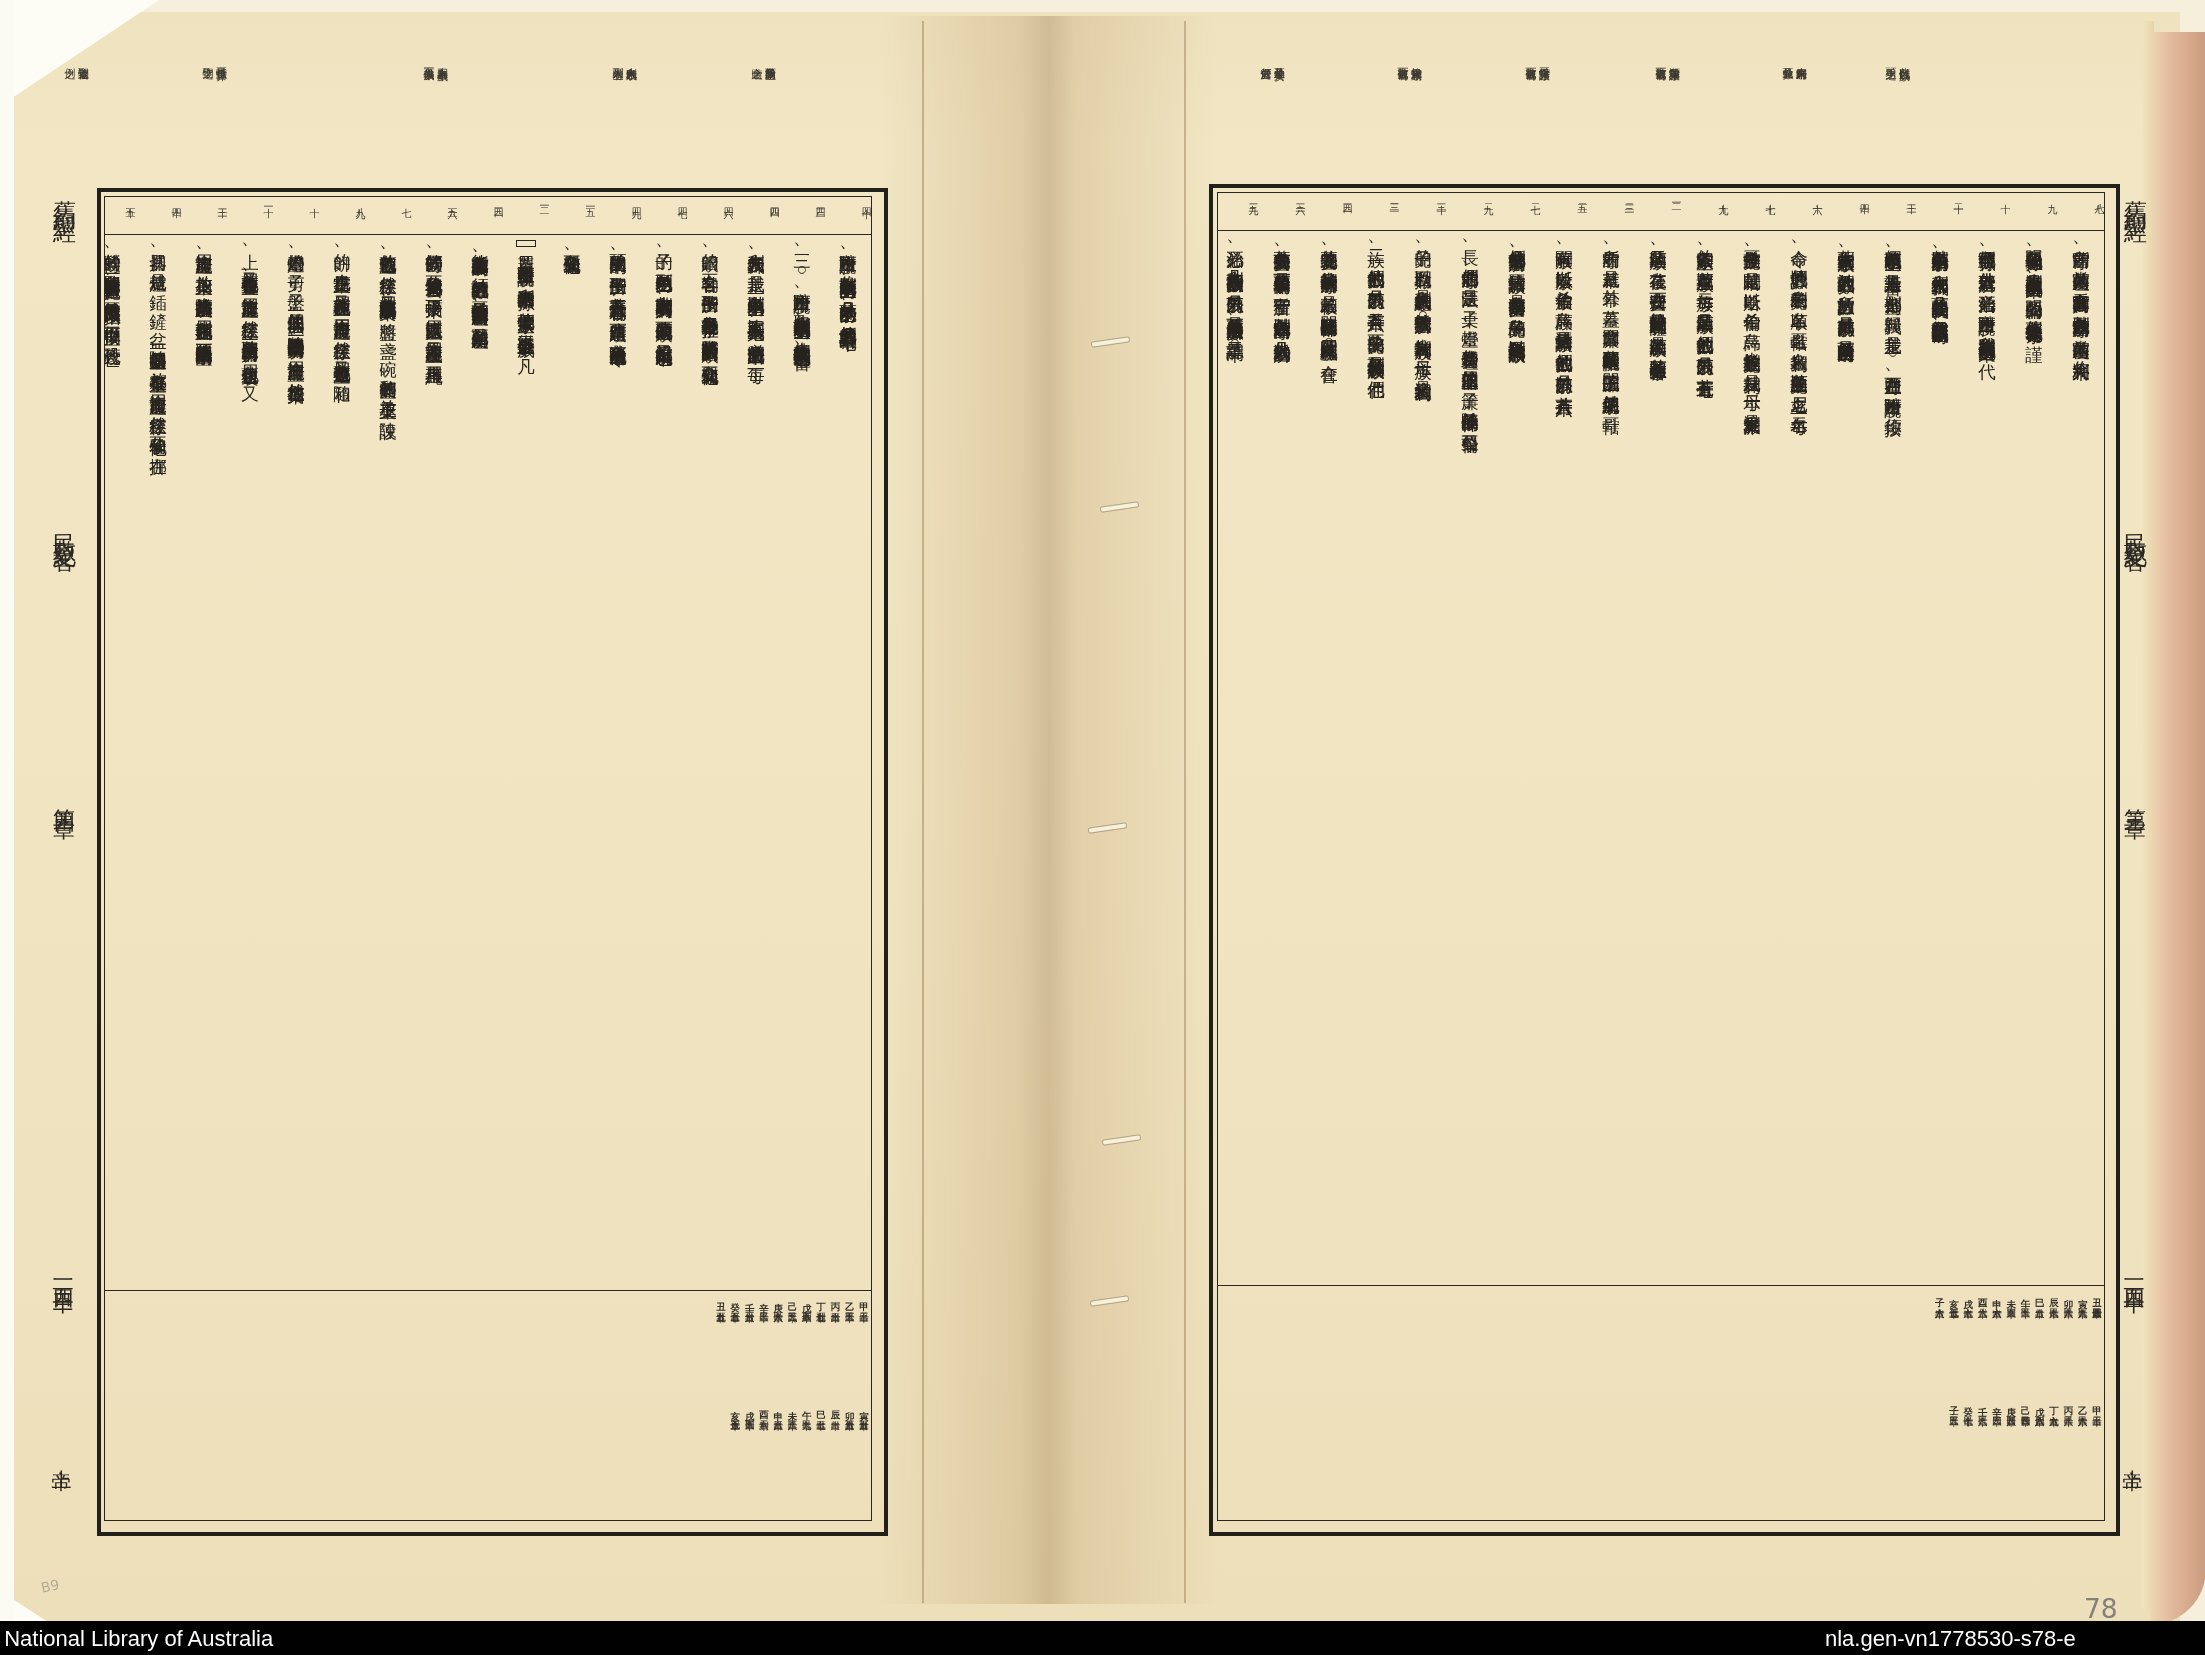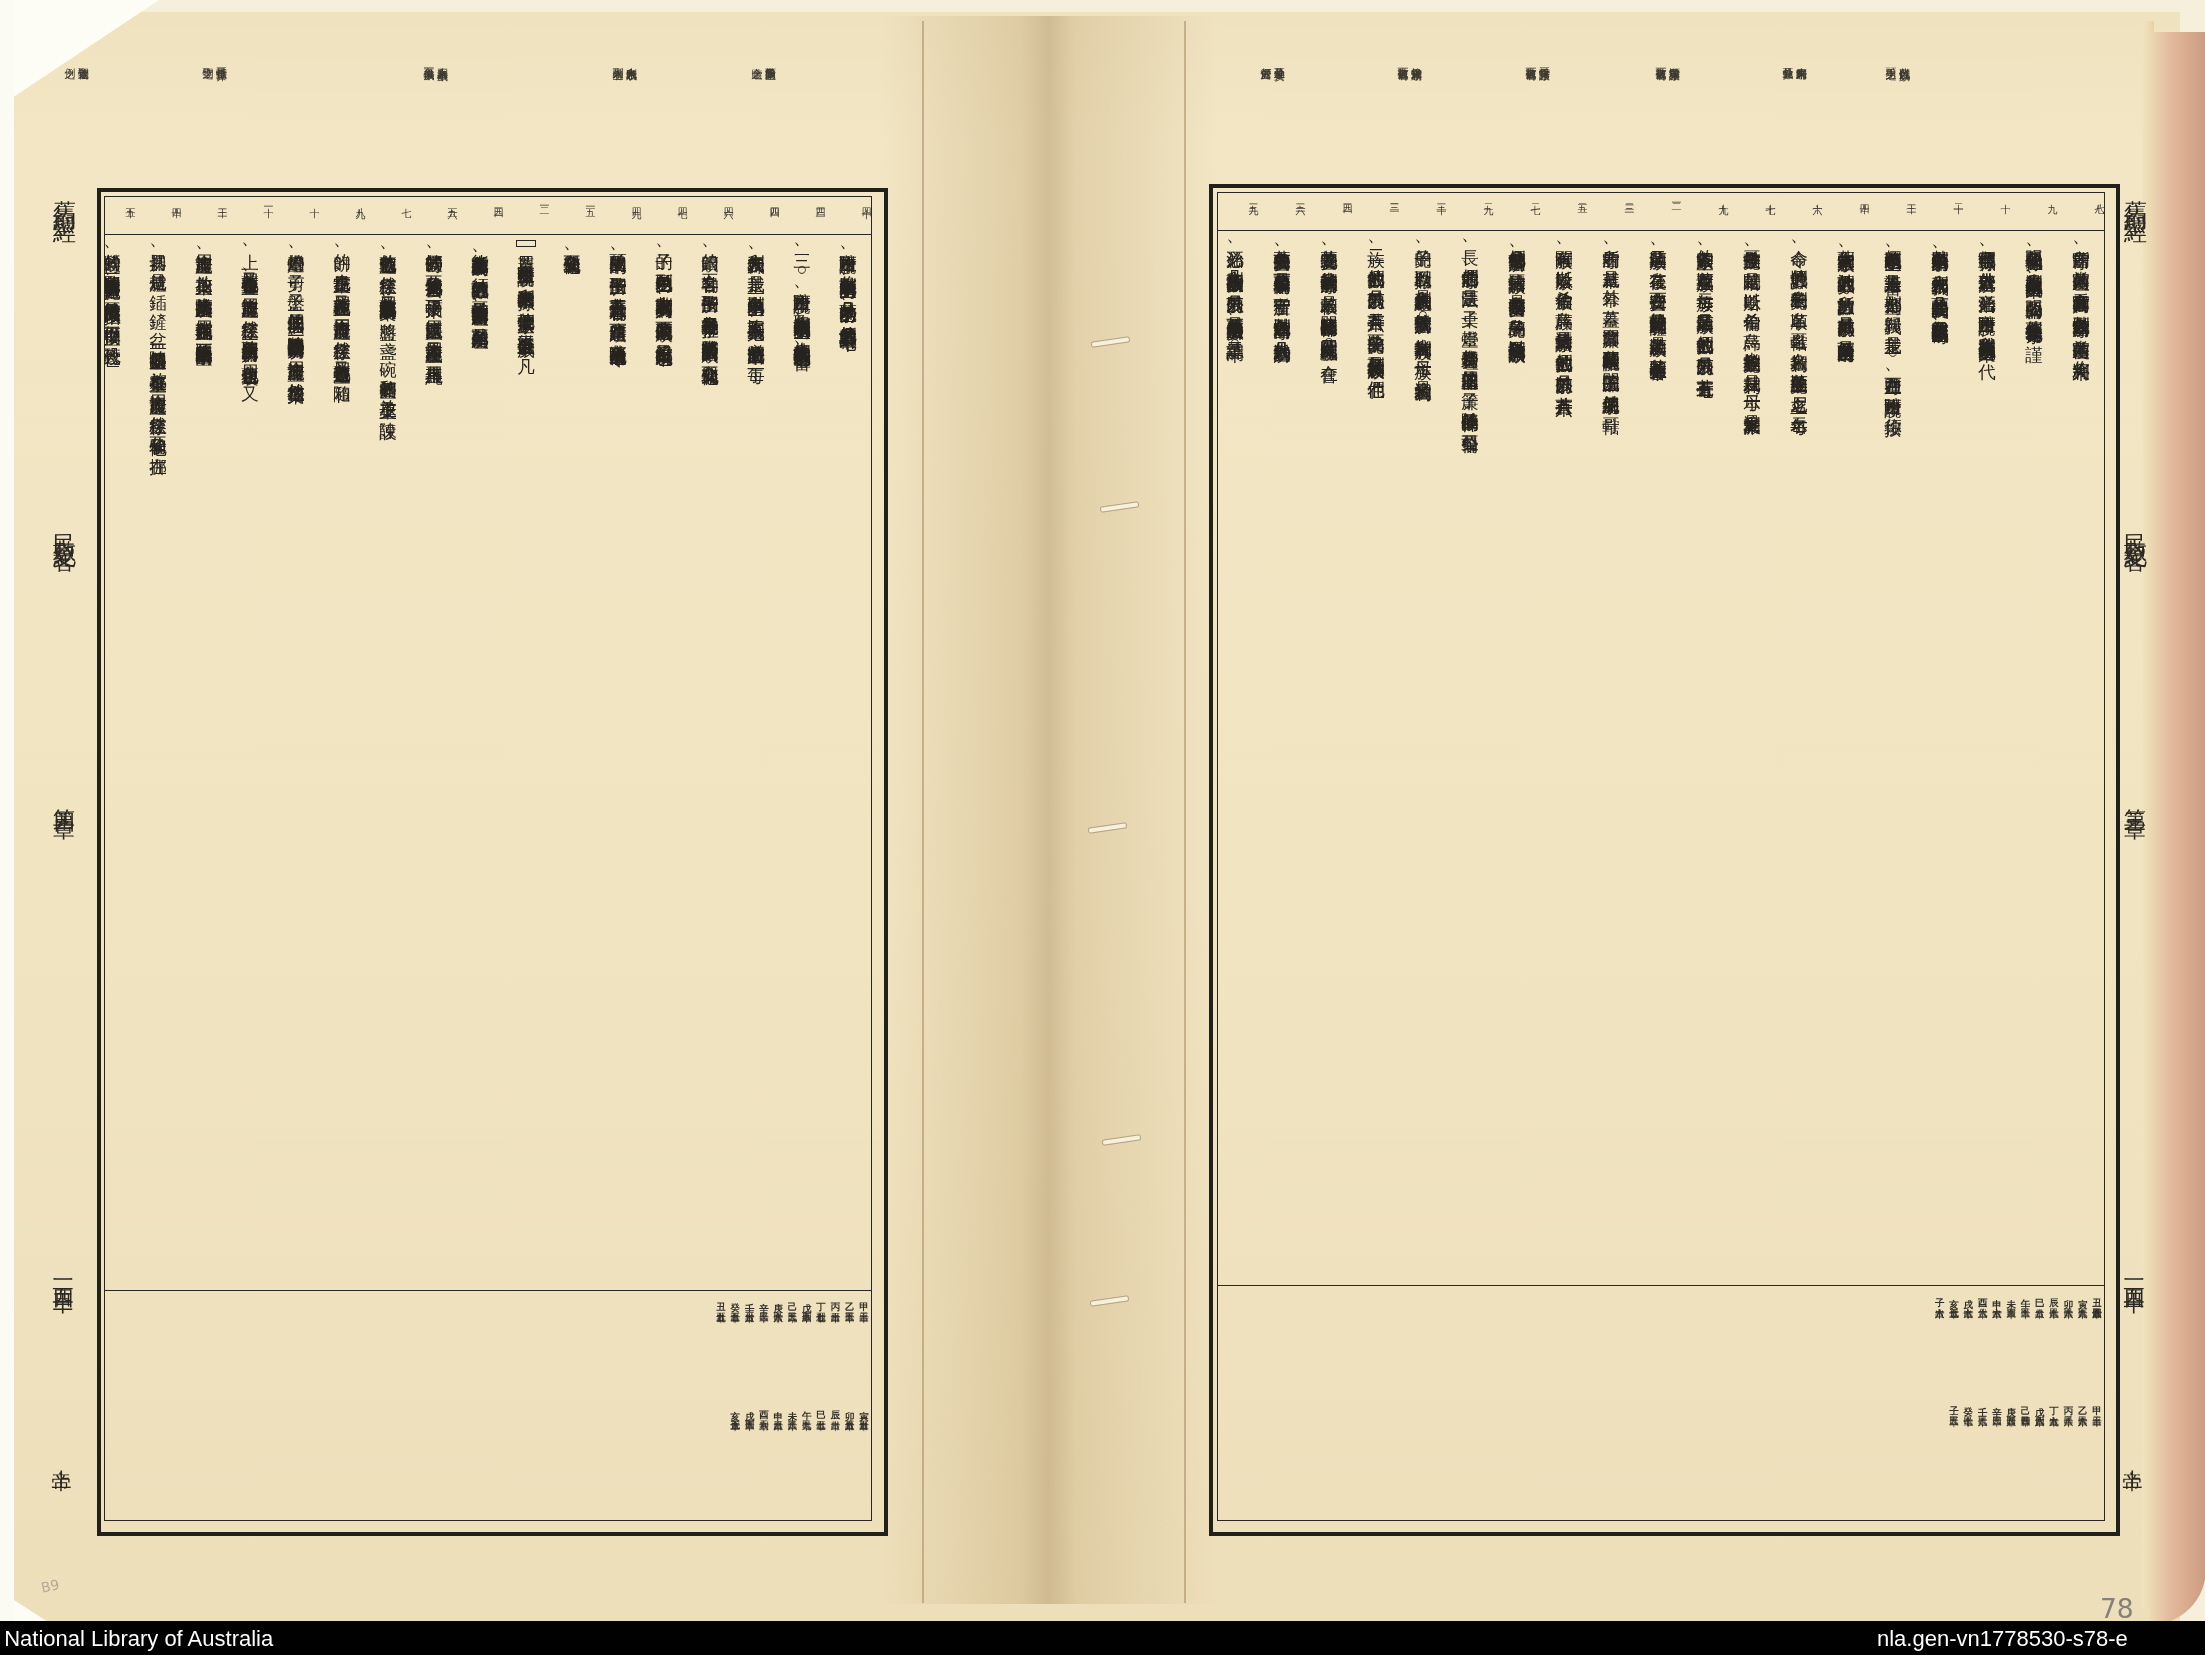"78" div.pencil { margin-left: 16px -> none }
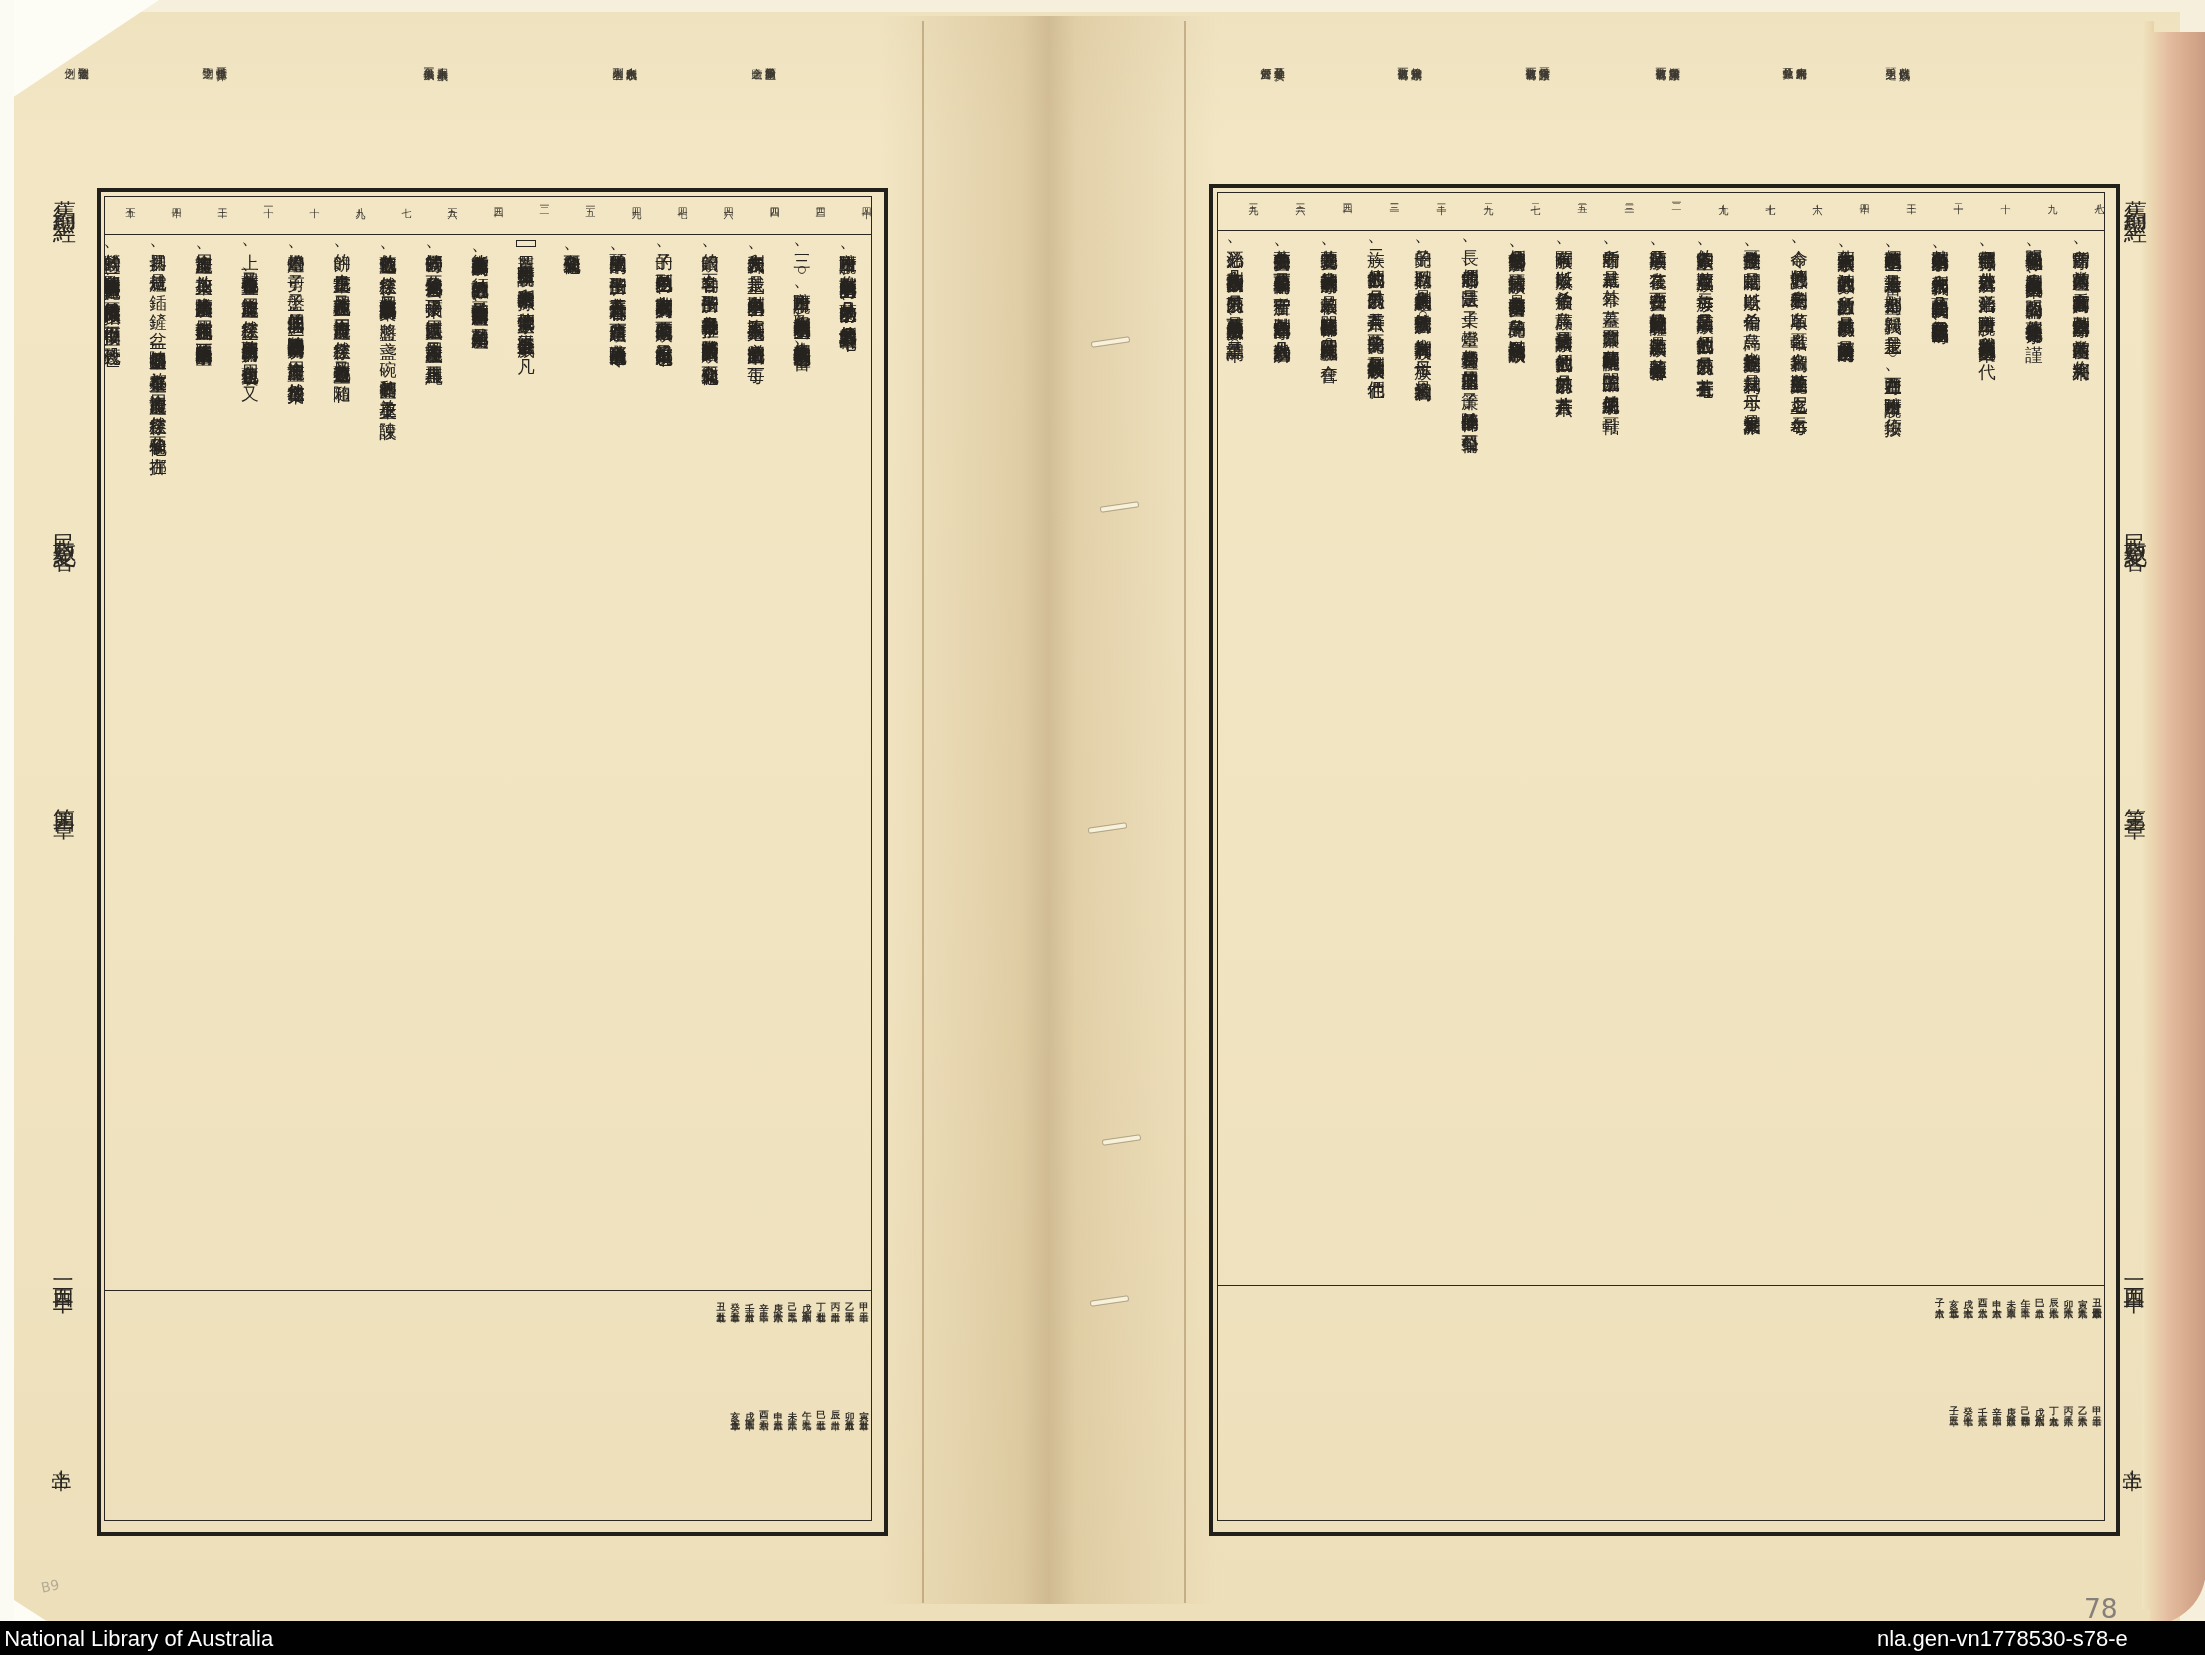"nla.gen-vn1778530-s78-e" div.footer-text { left: 1877px -> 1825px }
